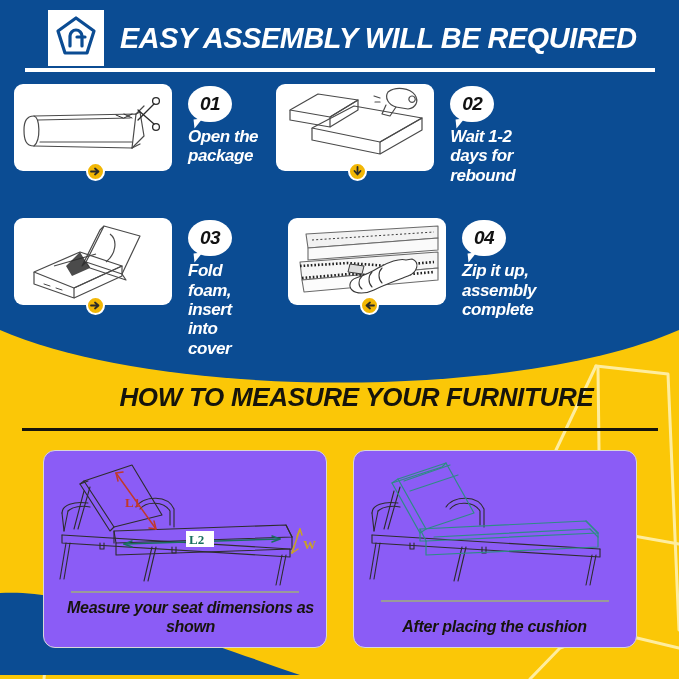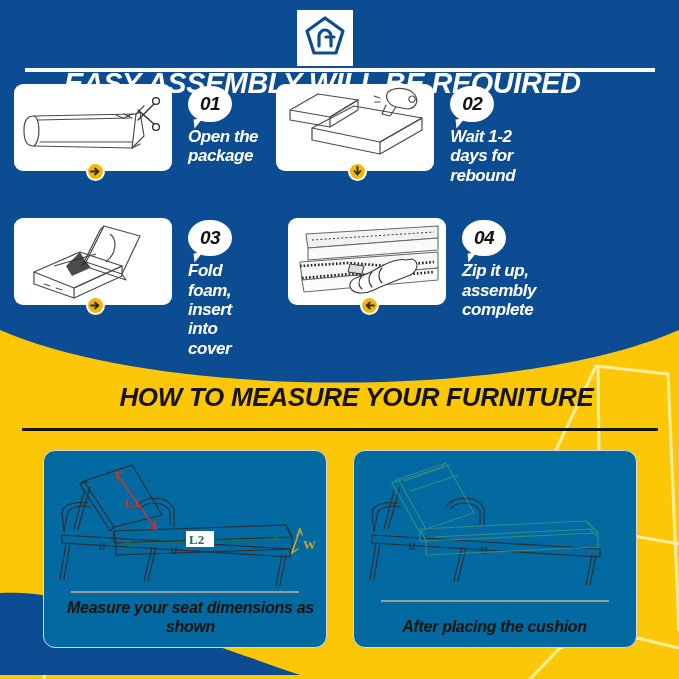"EASY ASSEMBLY WILL BE REQUIRED" .header-row { flex-direction: column -> none }
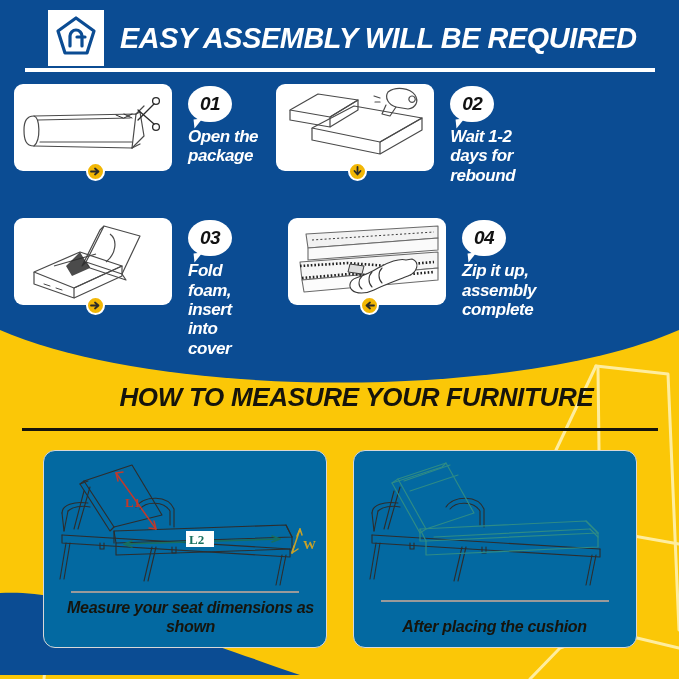"L1" .m-card { background: #0369a1 -> #8b5cf6 }
